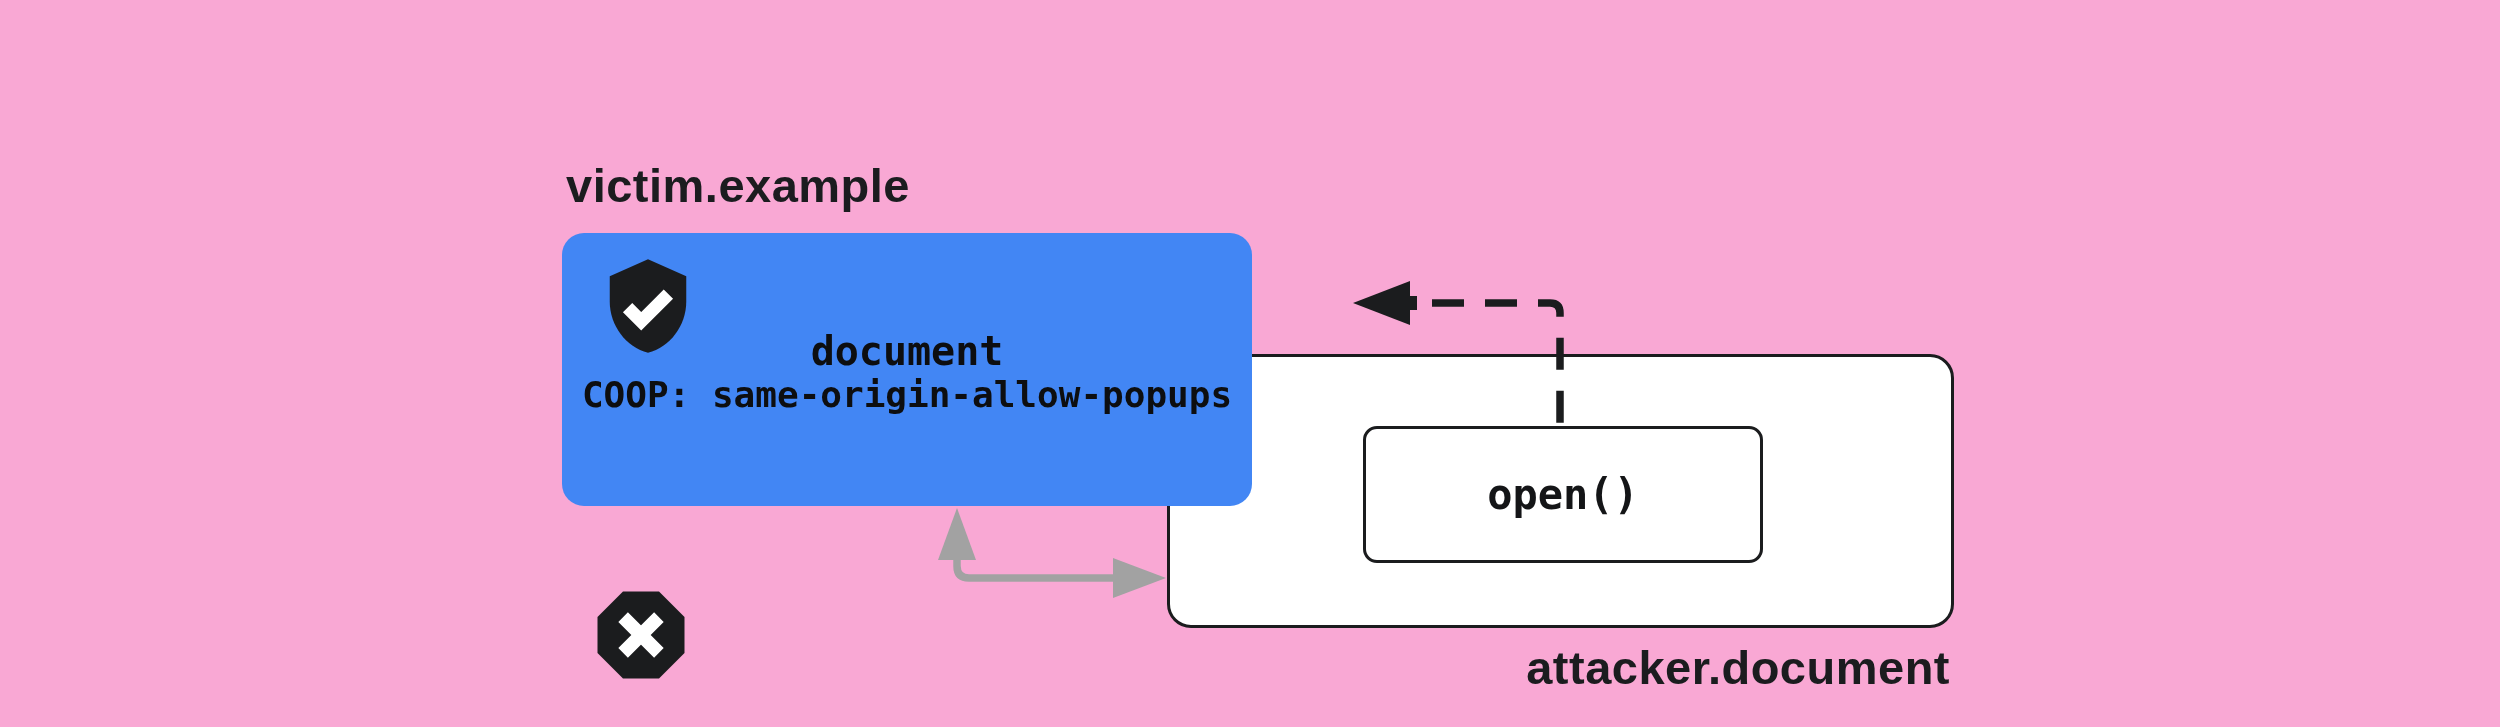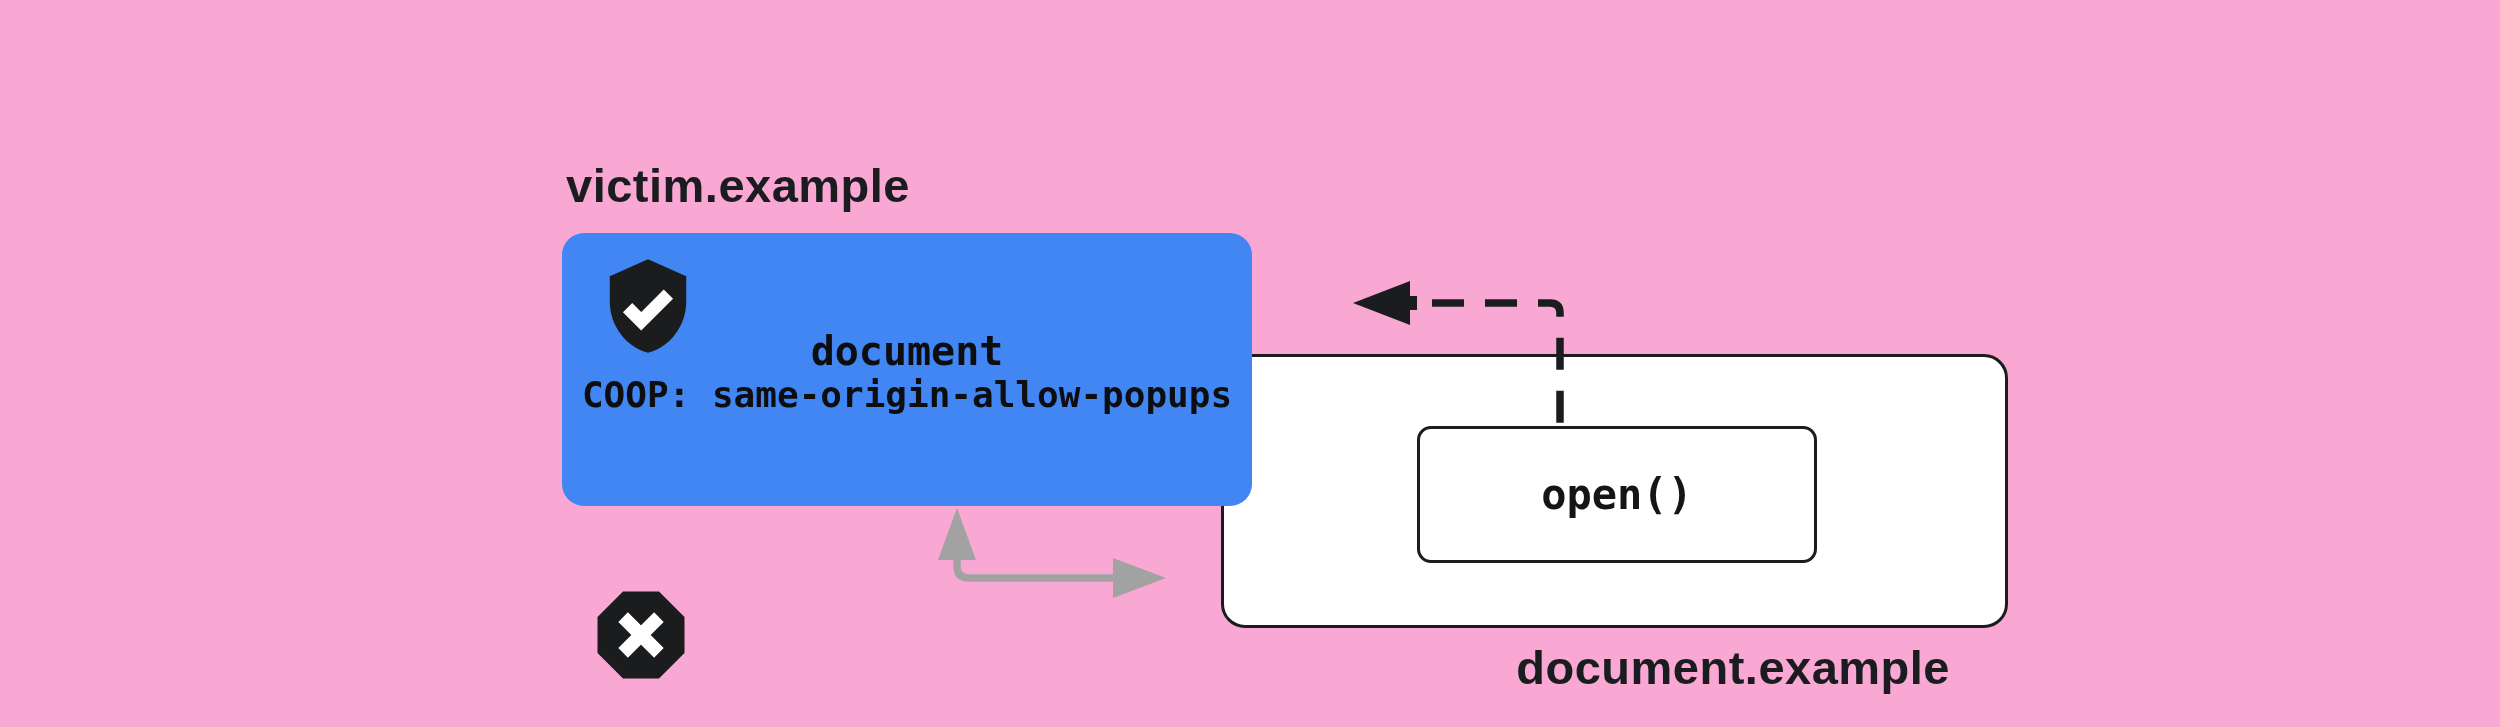"open()" .attacker-box { left: 1221px -> 1167px }
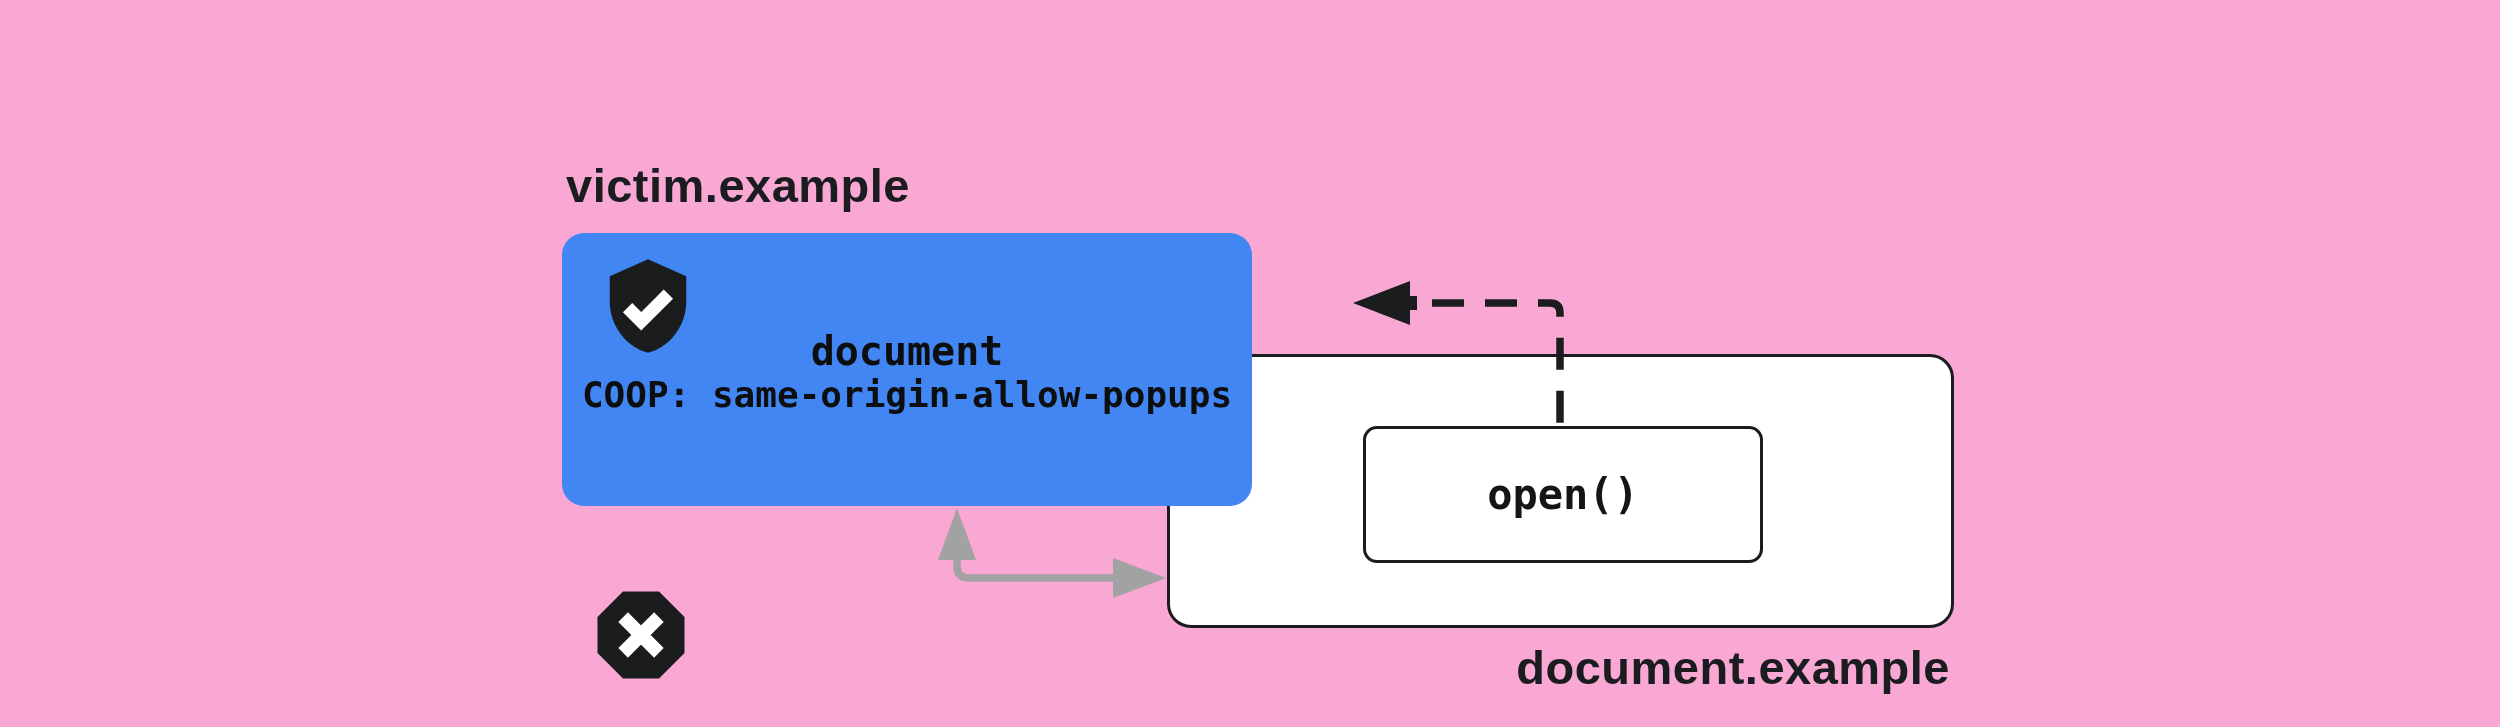"document.example" div.domain-label { text: document.example -> attacker.document }
